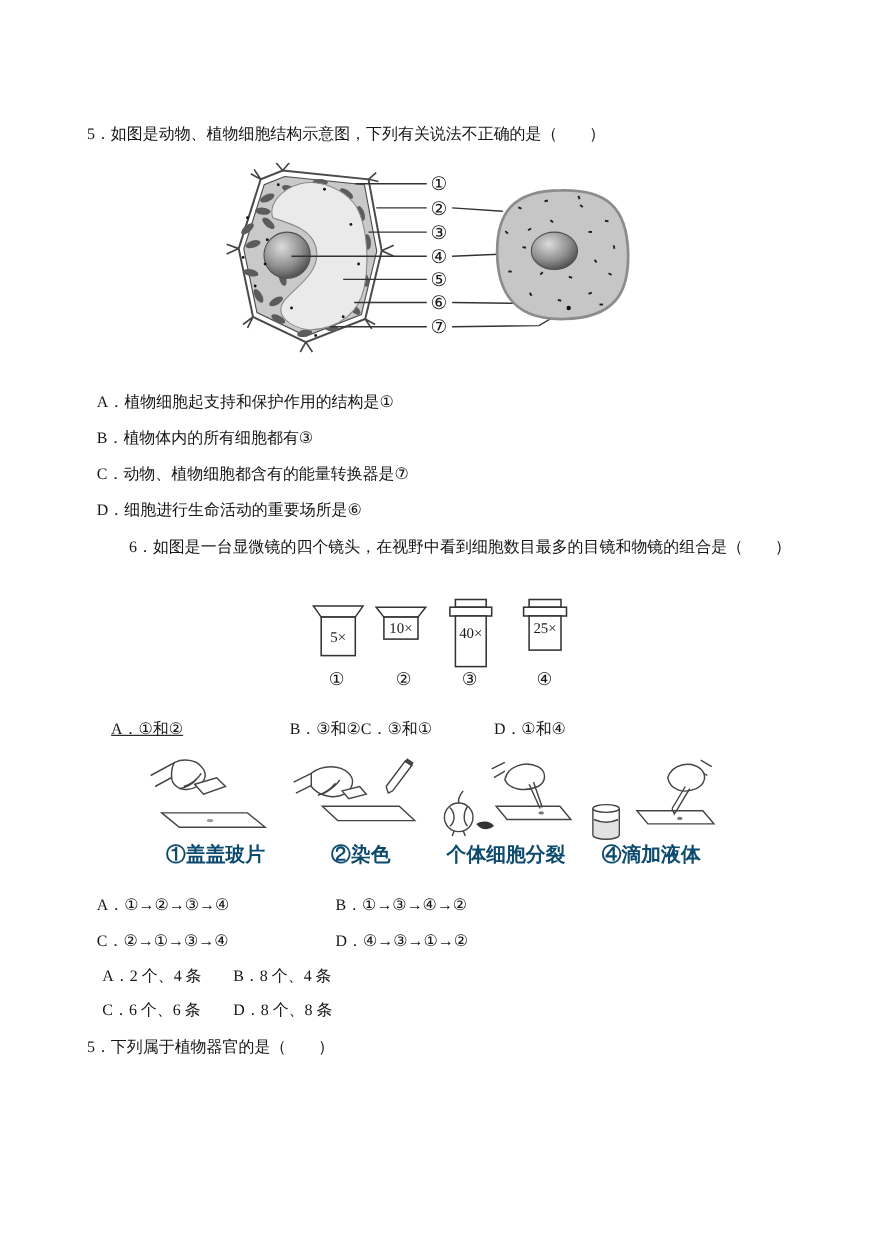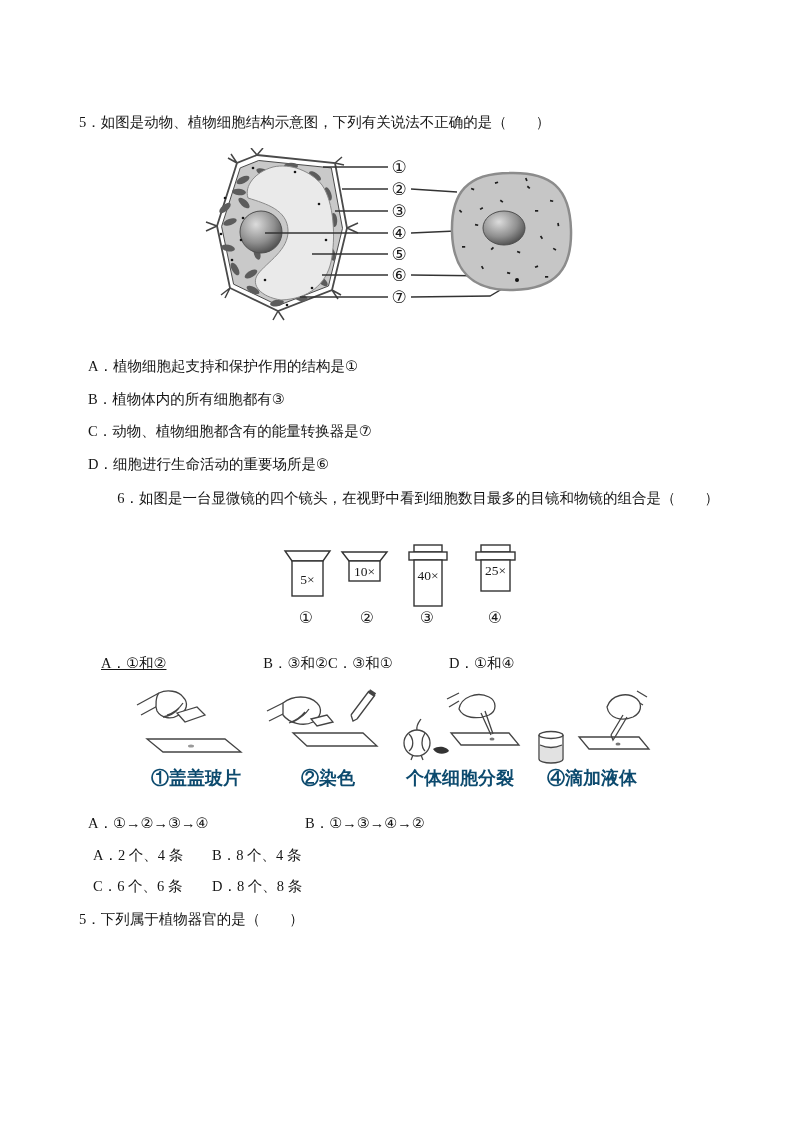"C．②→①→③→④ D．④→③→①→②" li { html: none -> <li><span>C．②→①→③→④</span><span>D．④→③→①→②</span></li> }
